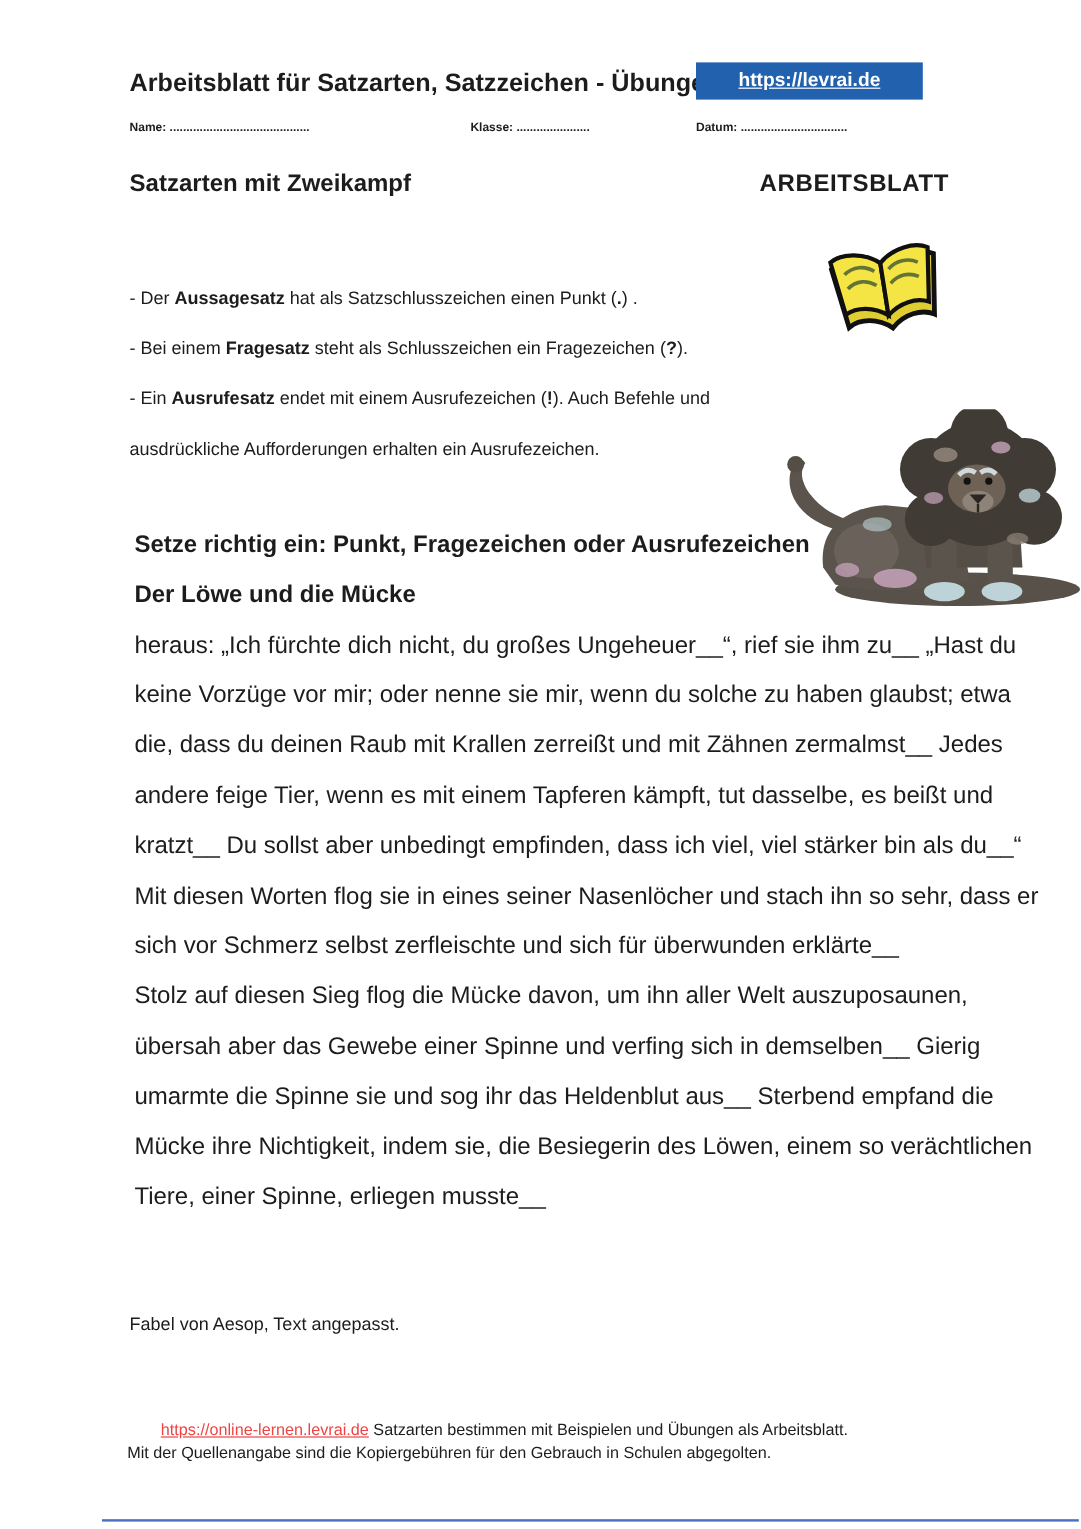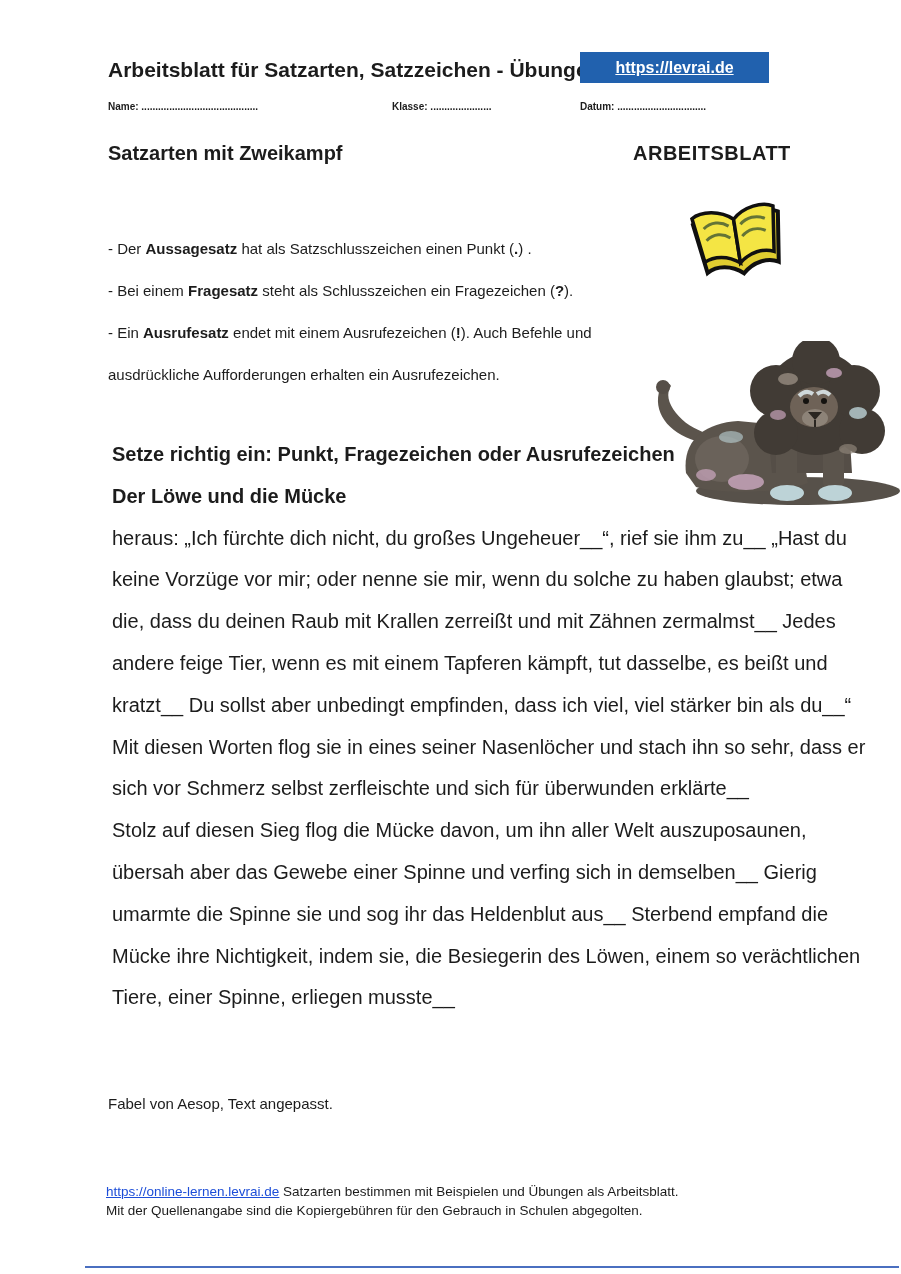"https://online-lernen.levrai.de" .footer a { color: #1d4ed8 -> #ef4444; margin-left: none -> 28px }
